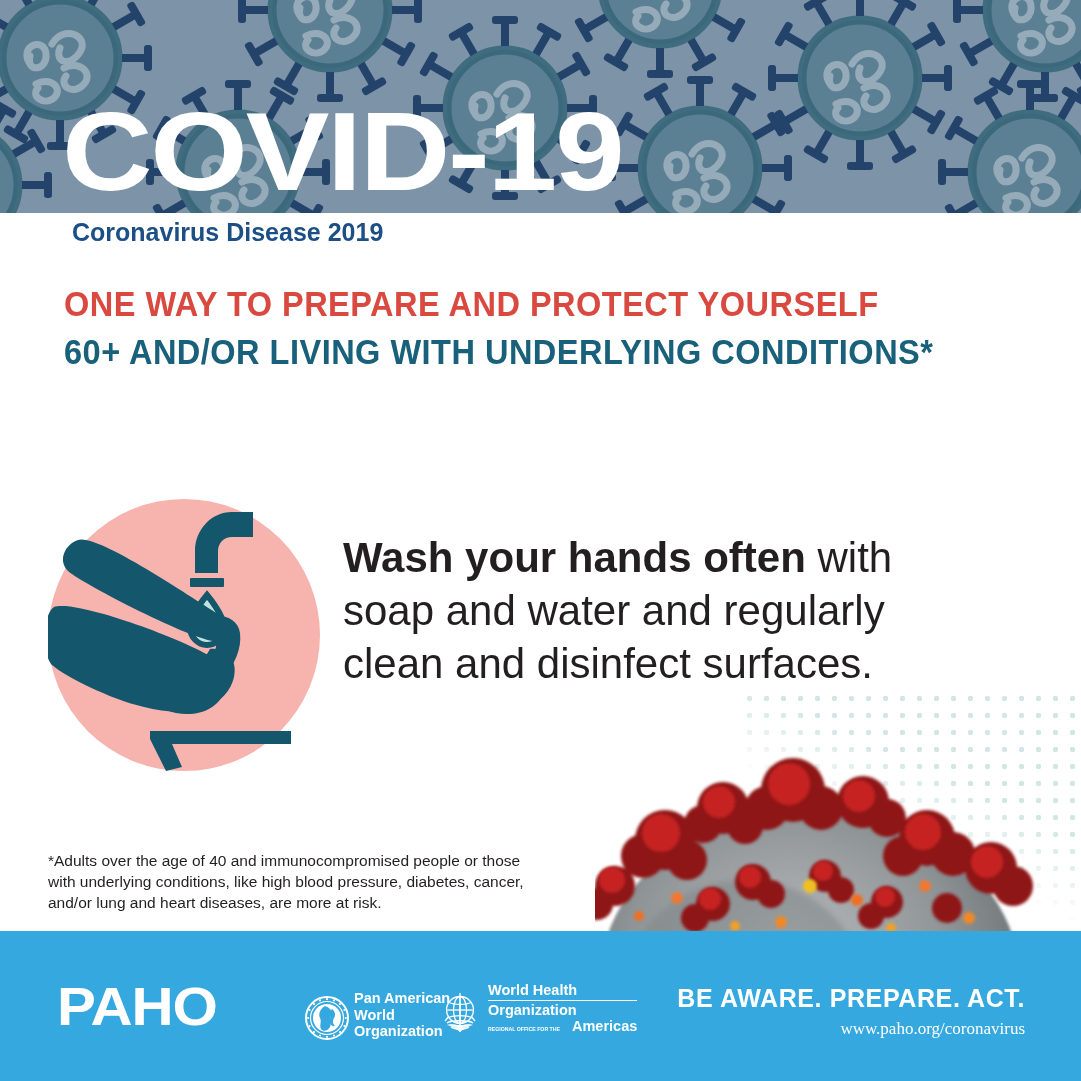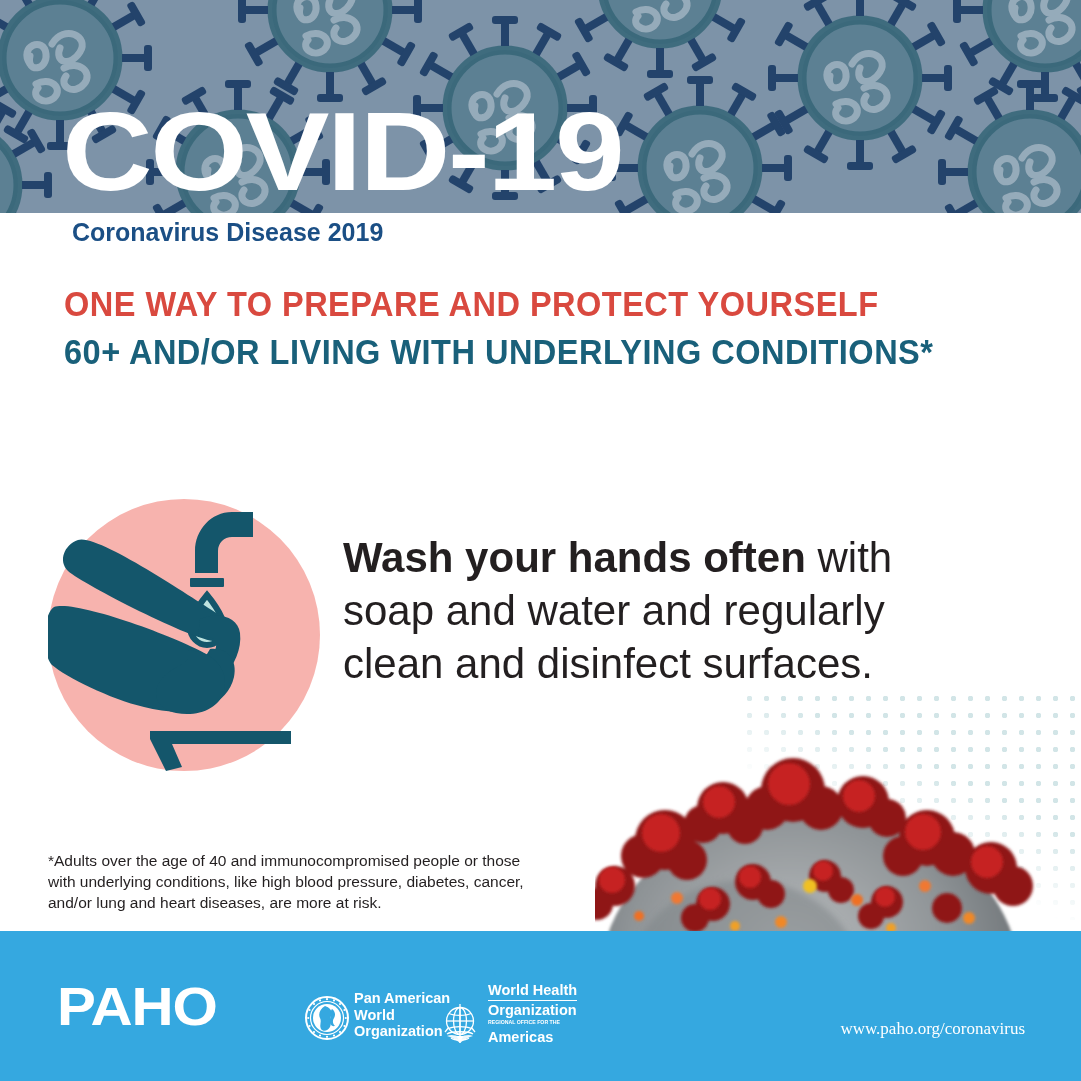"BE AWARE. PREPARE. ACT." div.tagline { html: none -> <div>BE AWARE. PREPARE. ACT.</div> }
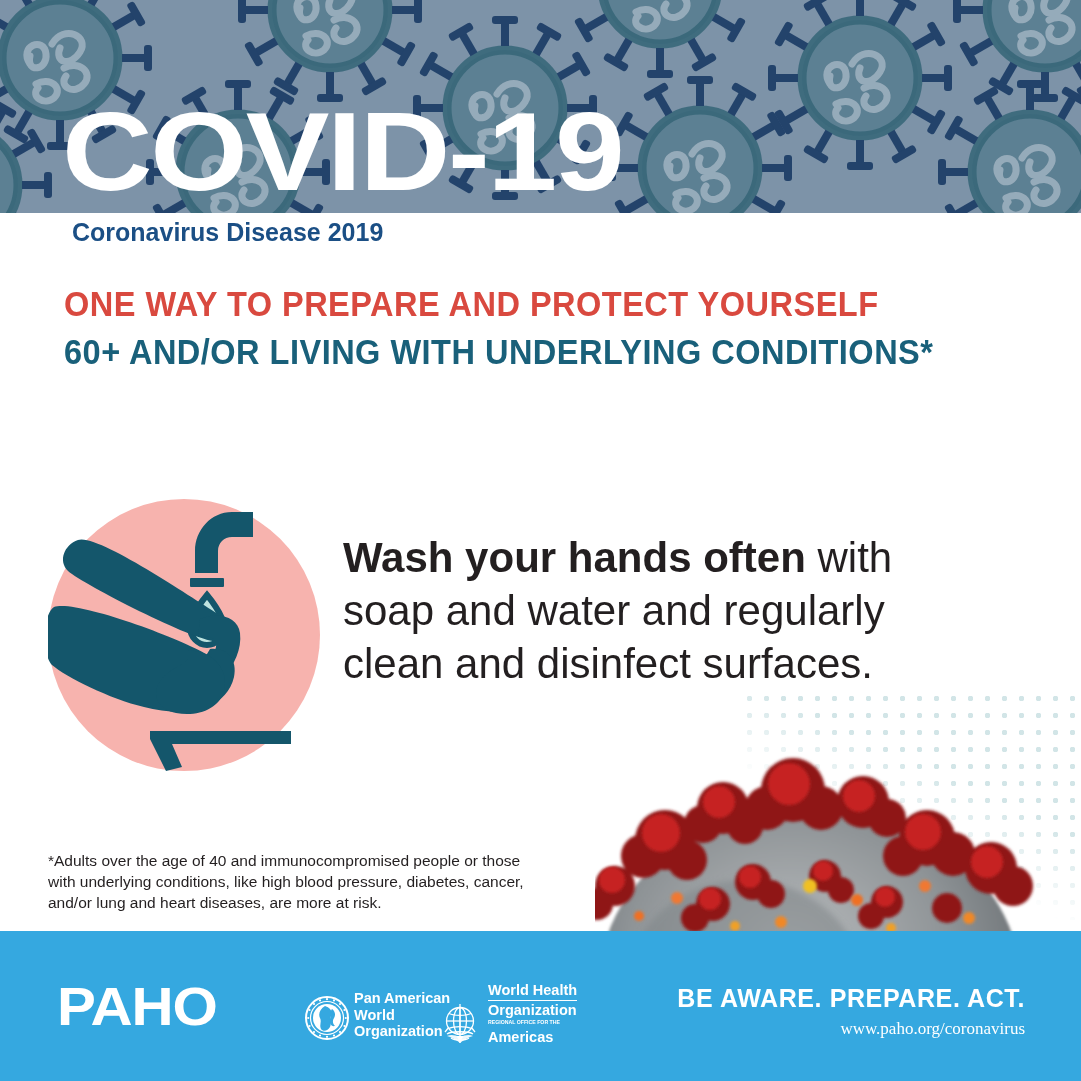"Americas" .who-region { flex-direction: column -> none; gap: 3px -> 12px }
